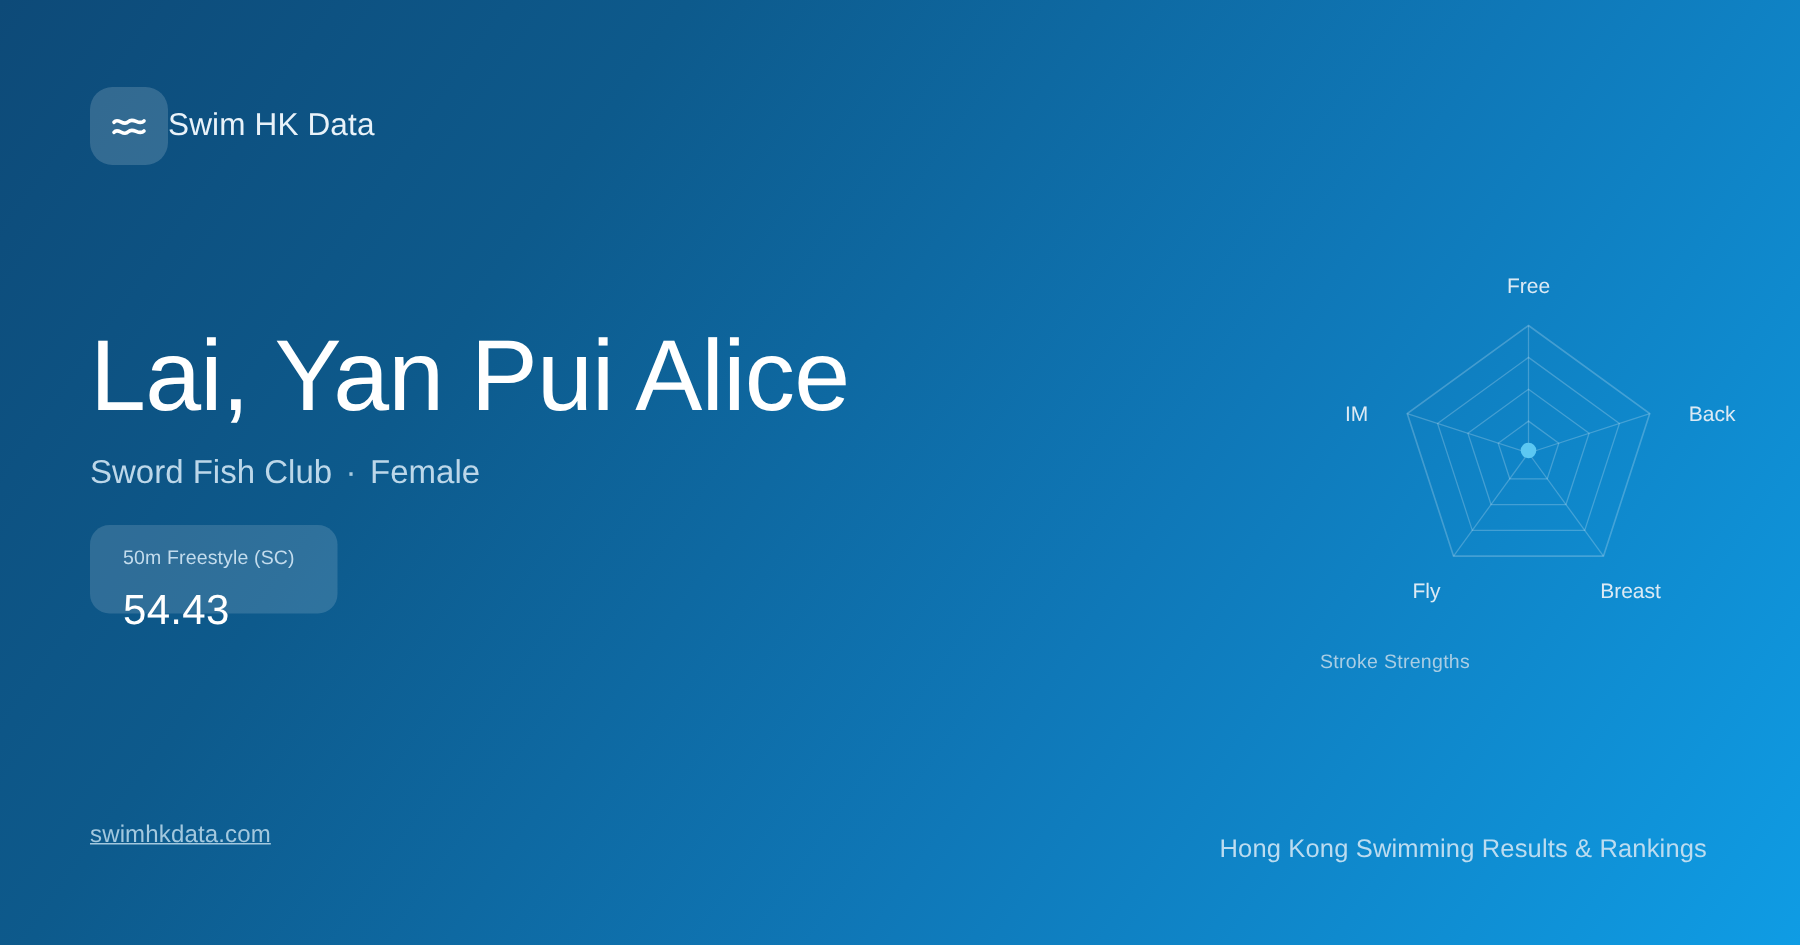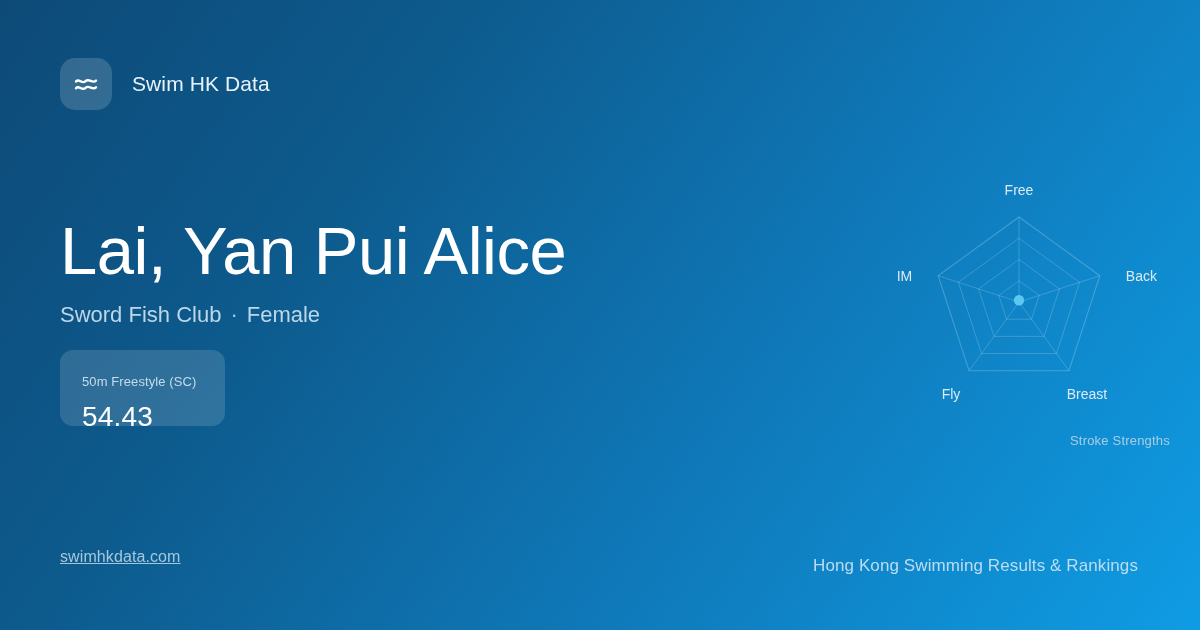"Swim HK Data" .brand { gap: 20px -> none }
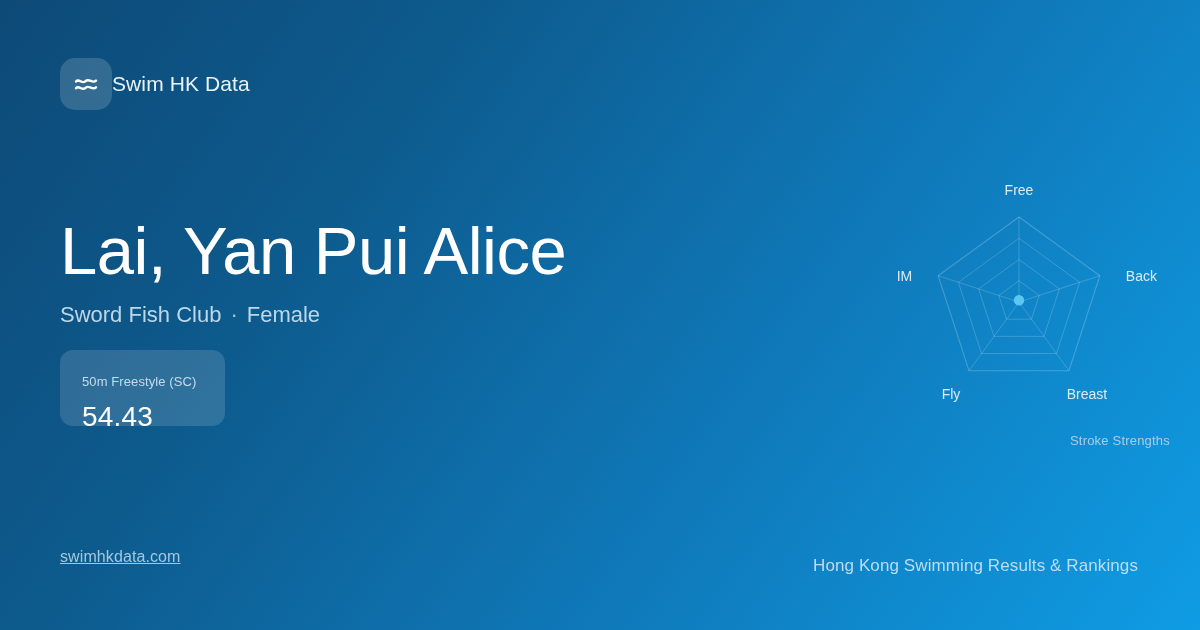"50m Freestyle (SC)" .stat-card { height: 76px -> 59px; padding: 24px 20px 0 22px -> 14px 20px 0 22px }
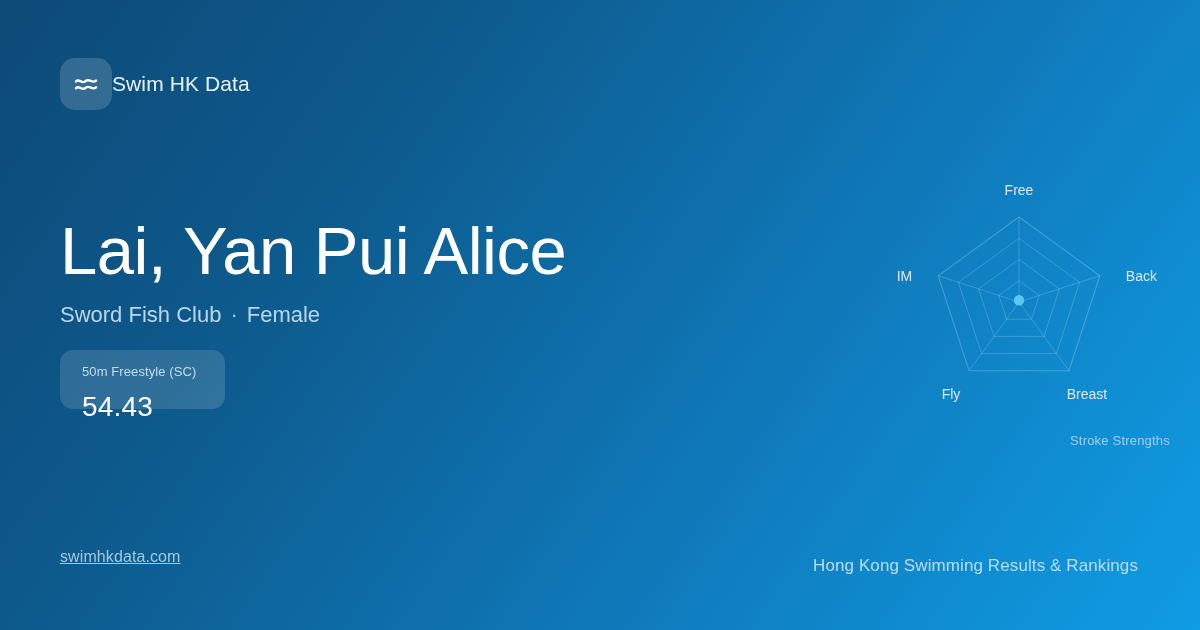"Stroke Strengths" .radar-caption { text-align: right -> left }
